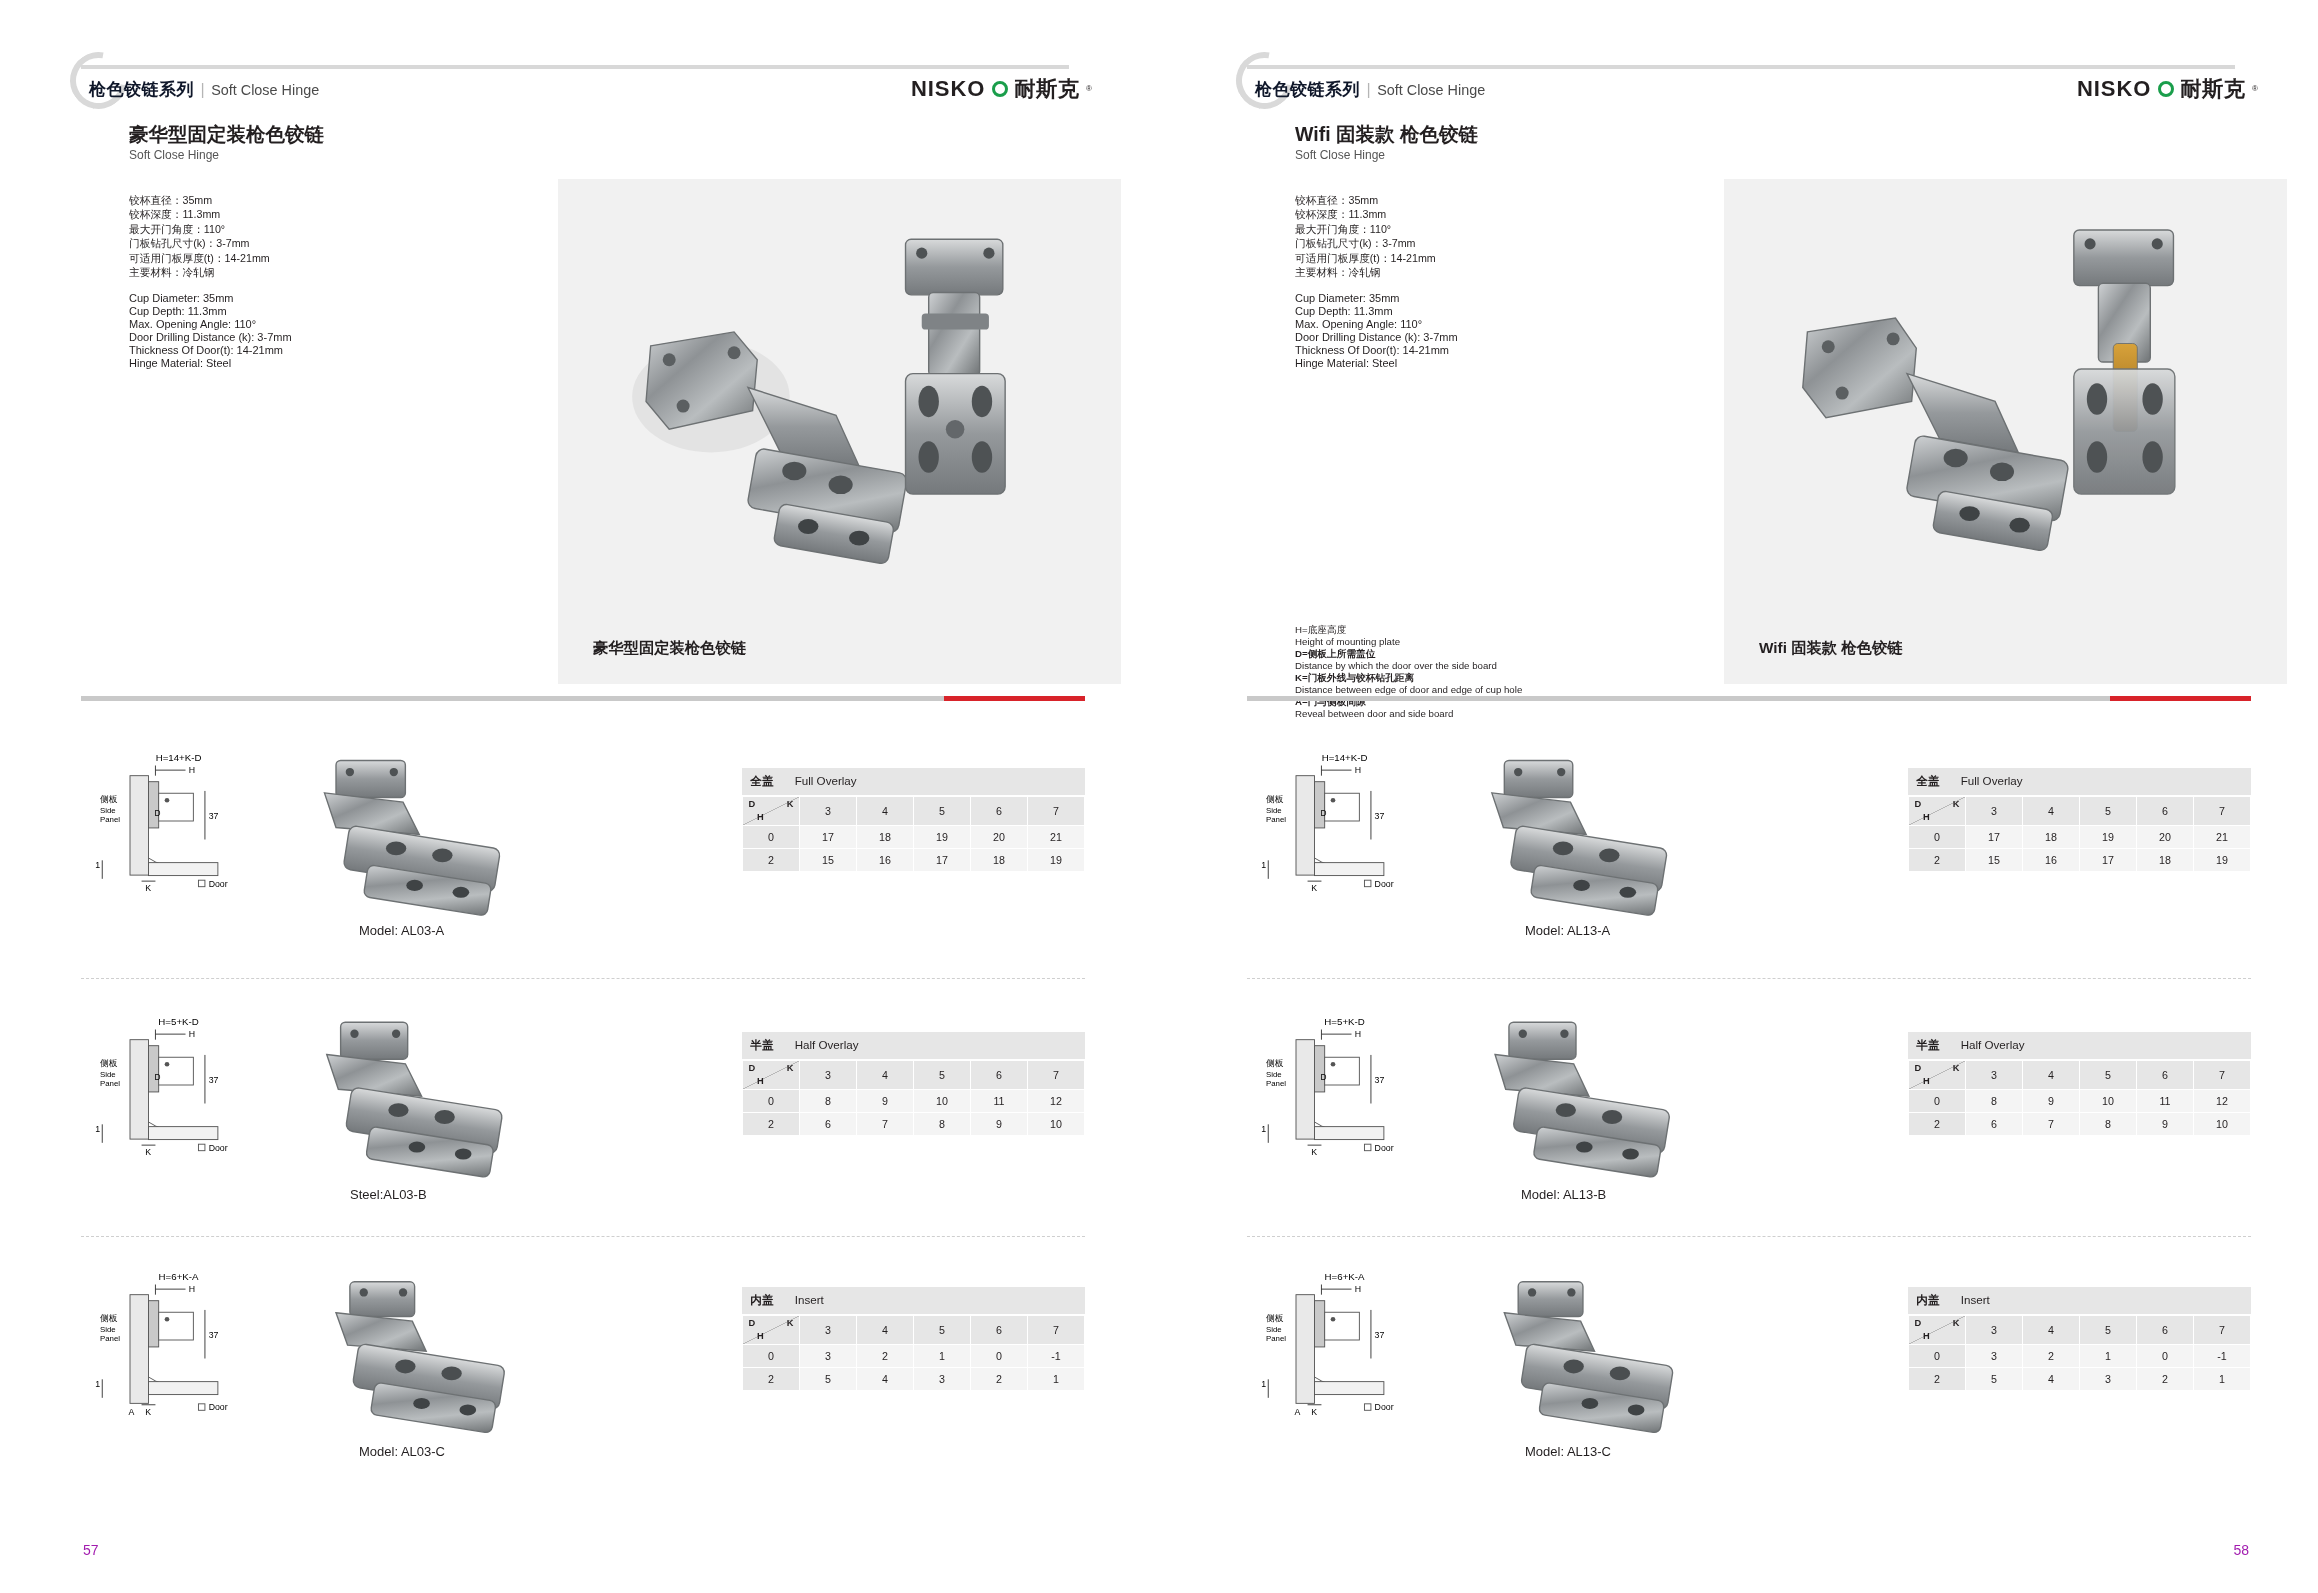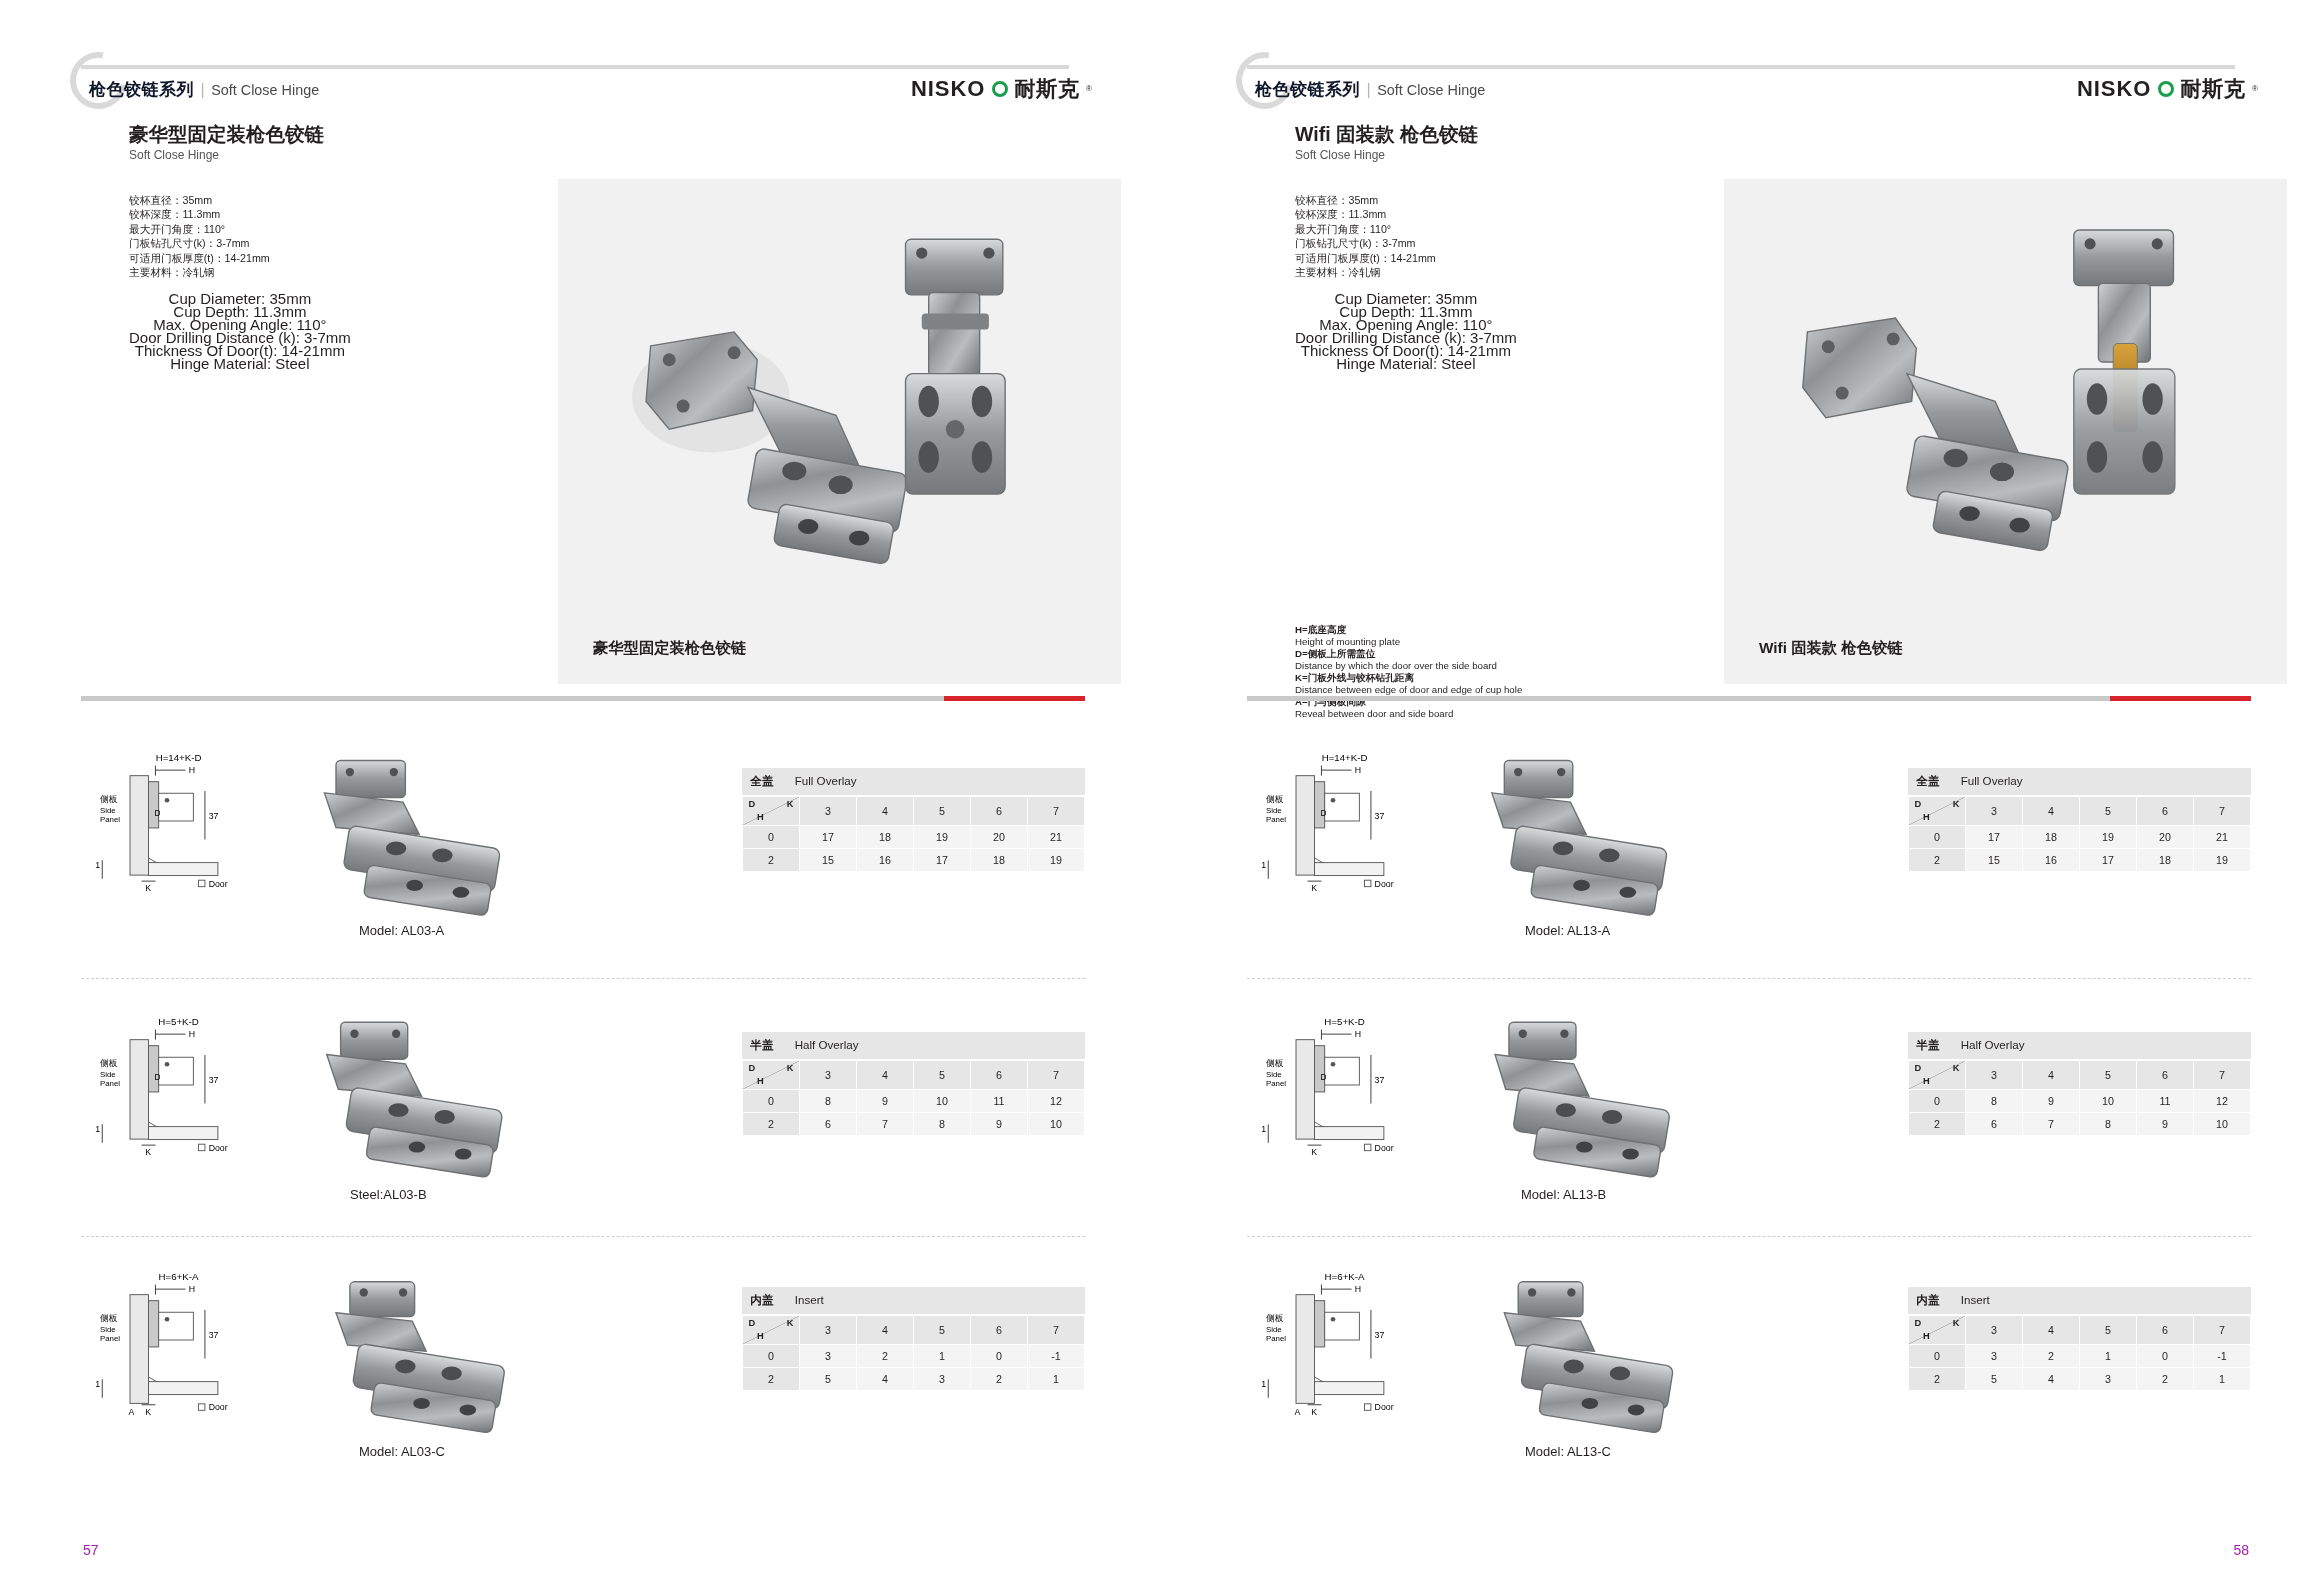"Cup Diameter: 35mm" .spec-en { font-size: 15px -> 11px; text-align: center -> none }
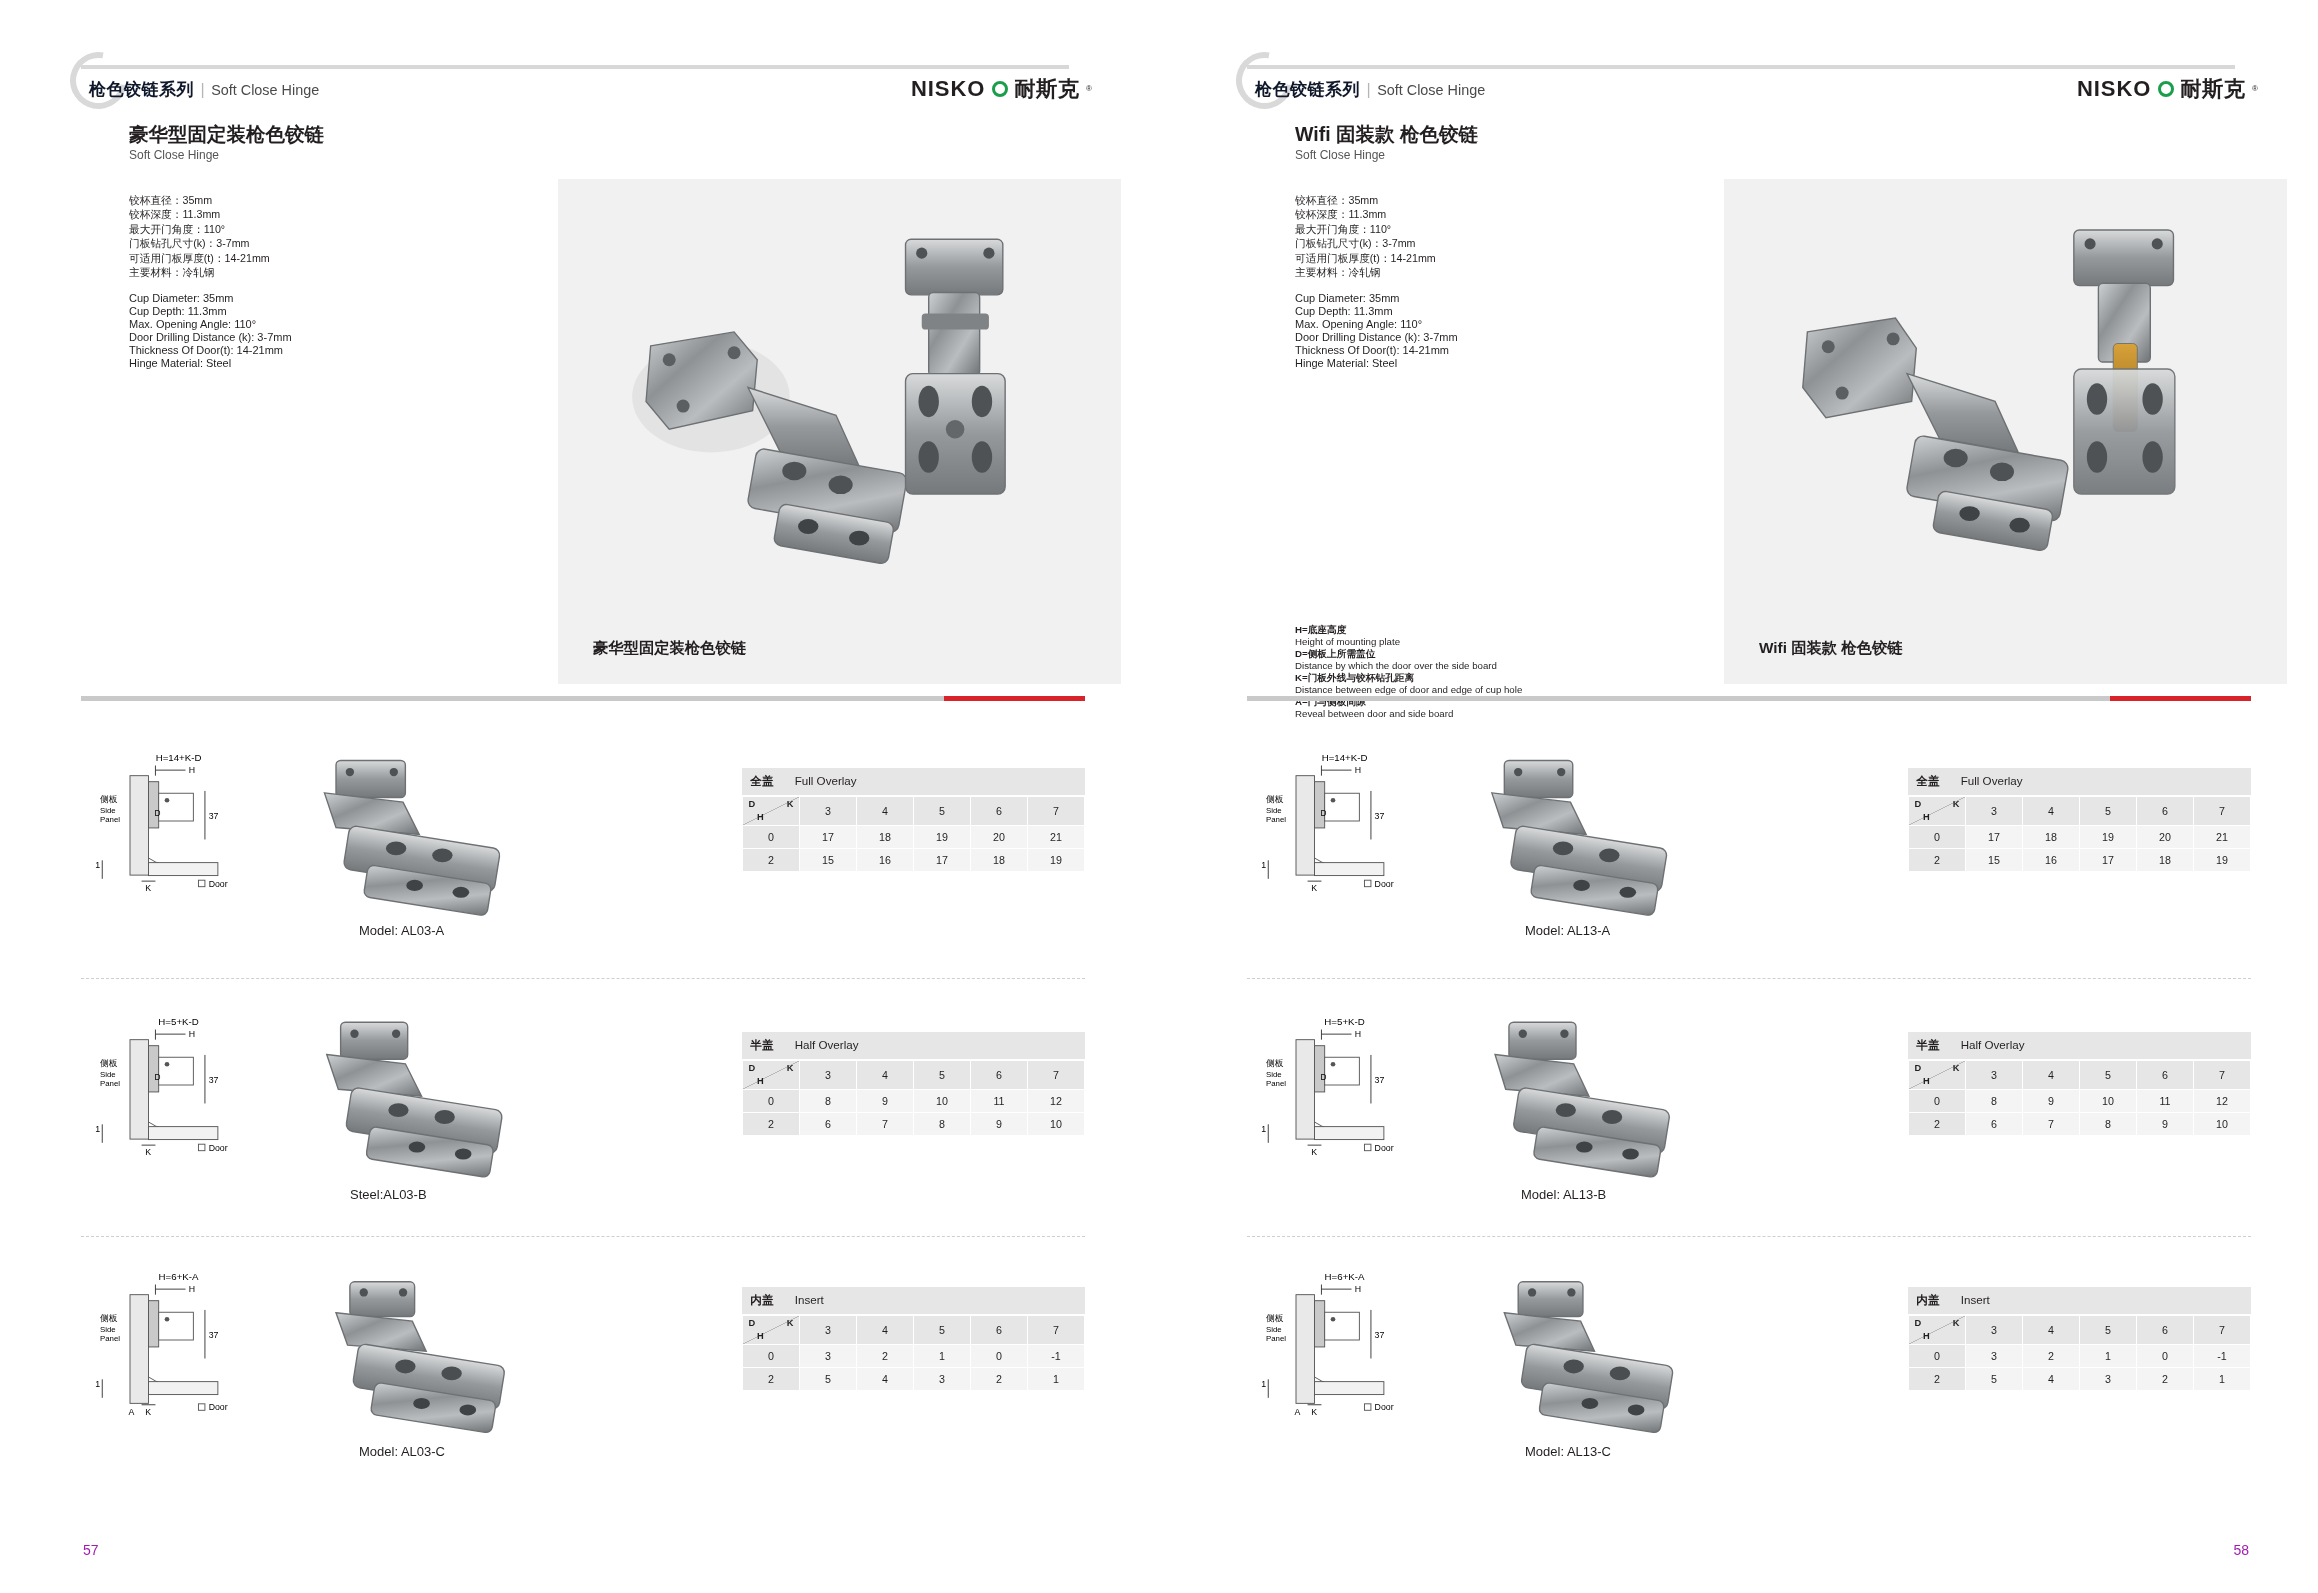"H=底座高度" div.cn { font-weight: bold -> normal }
